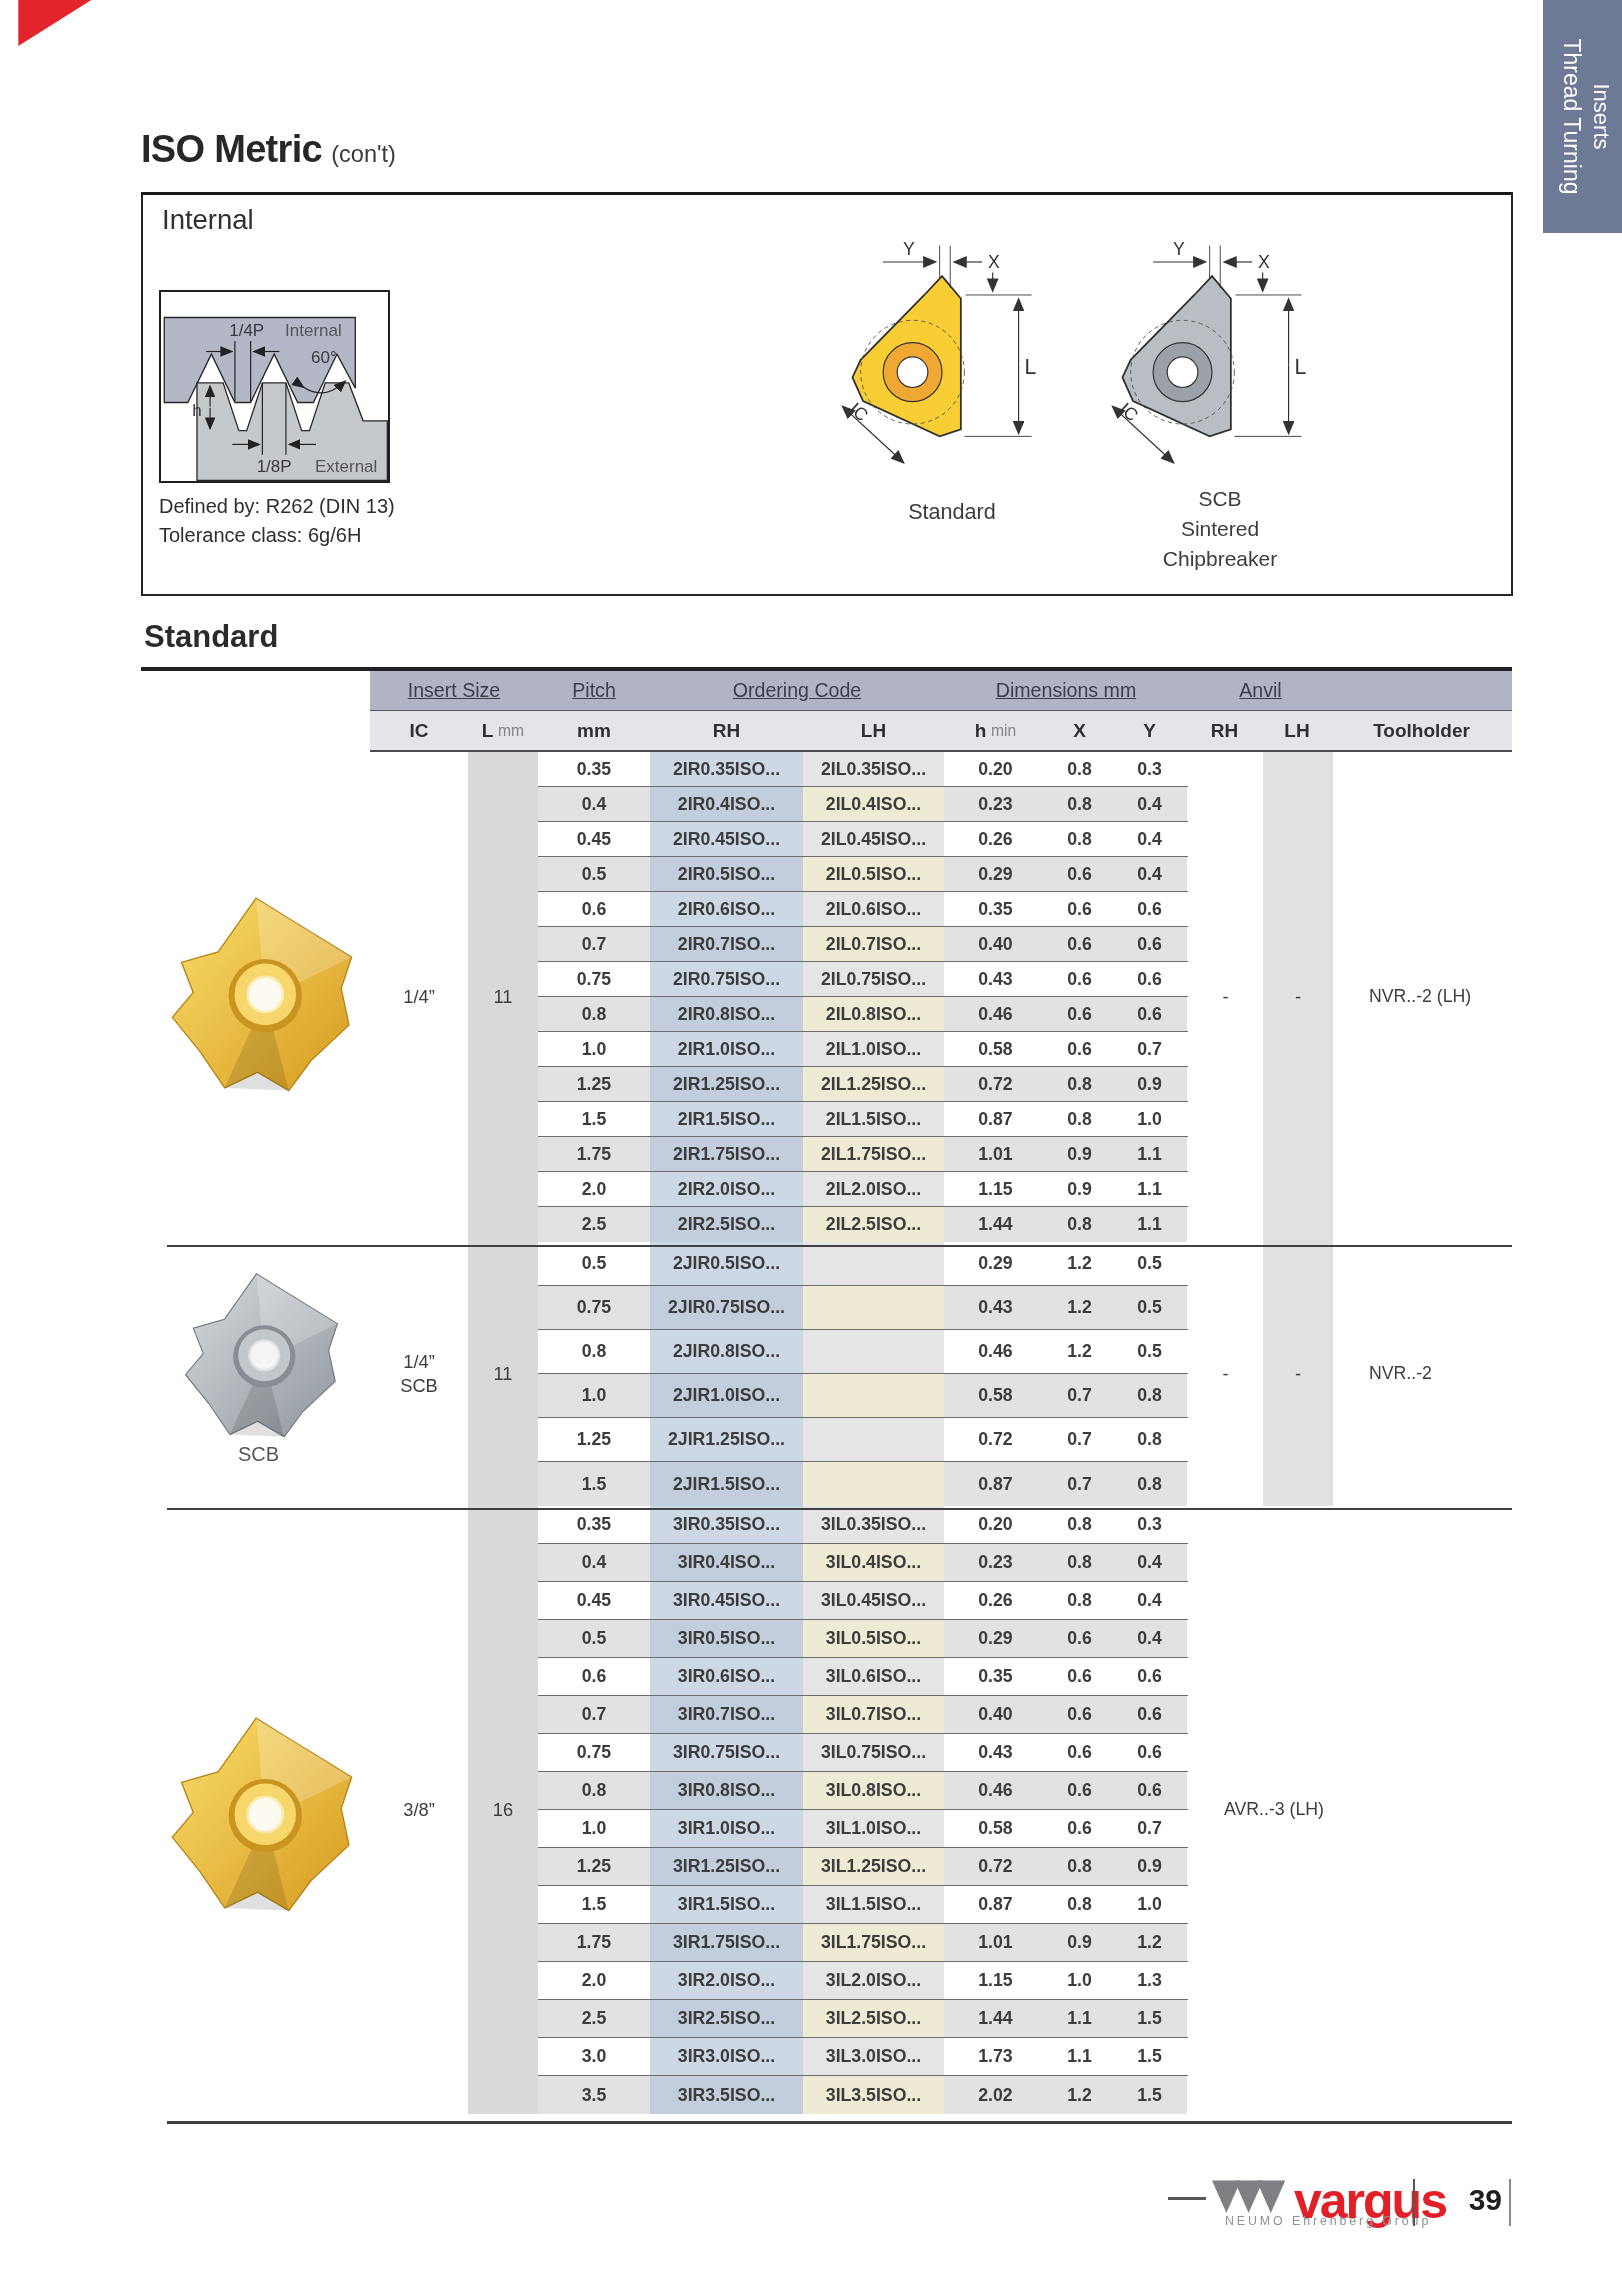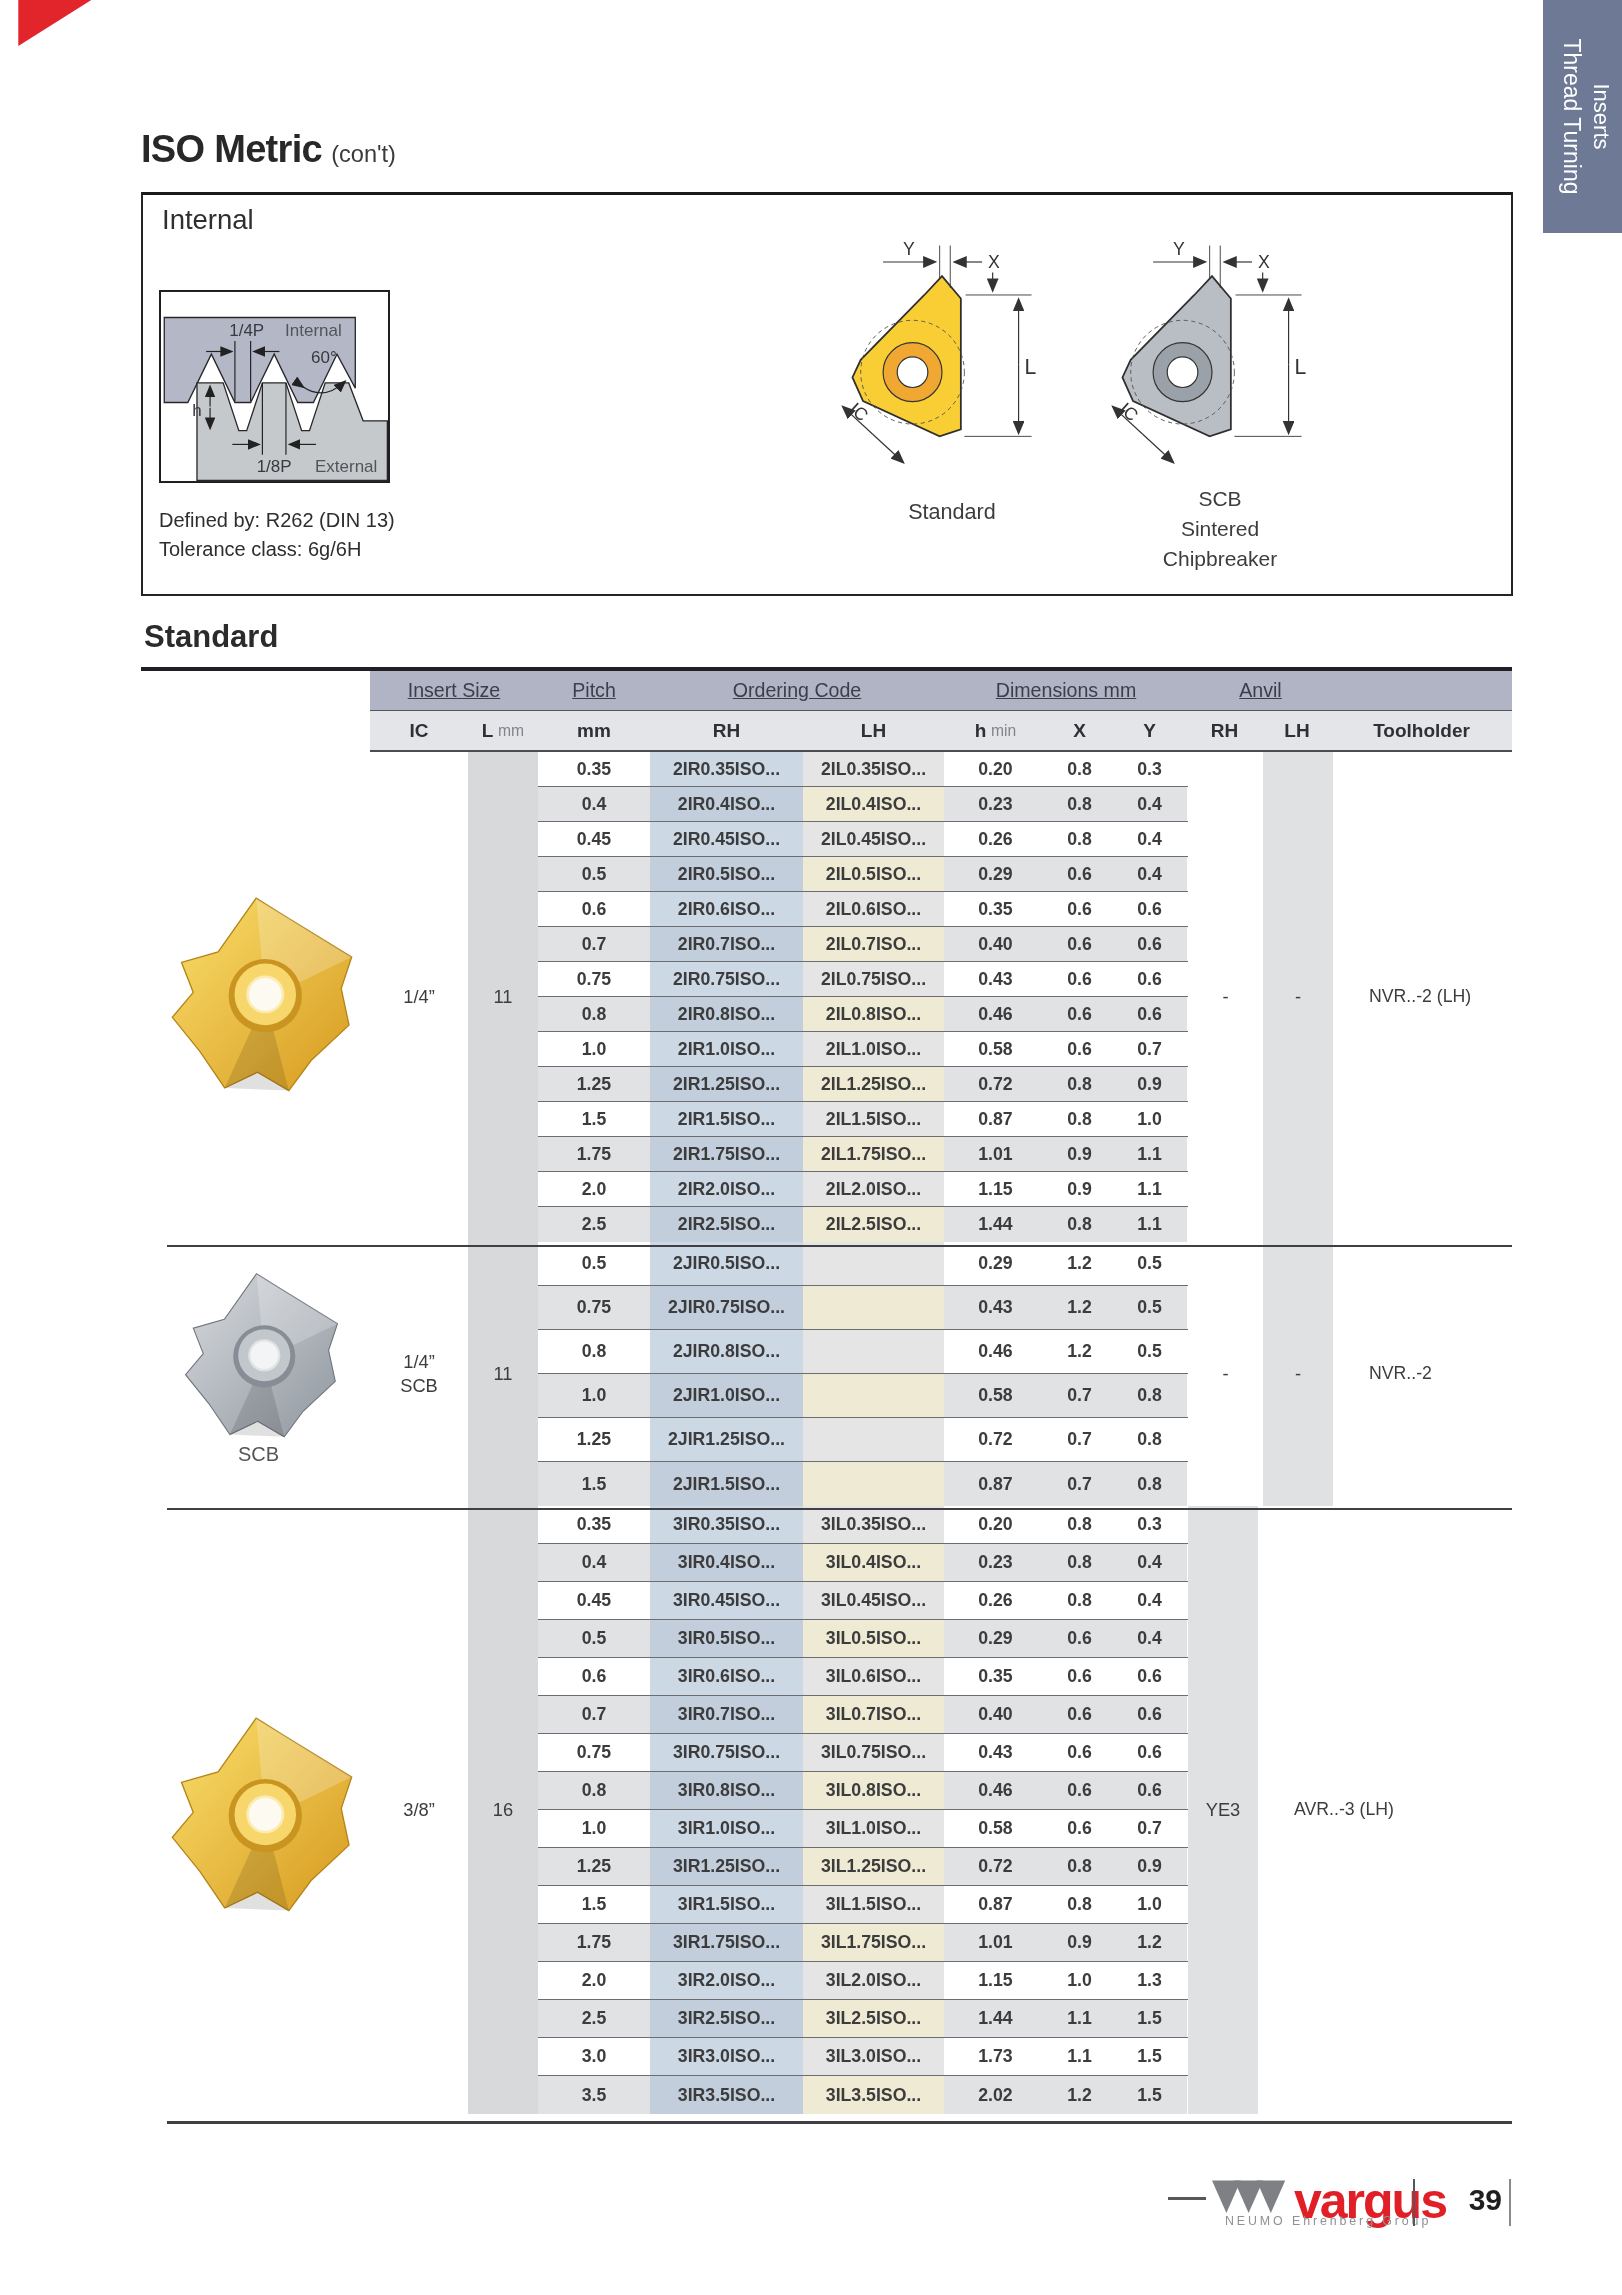"Defined by: R262 (DIN 13)" .defined { margin-top: 14px -> none }
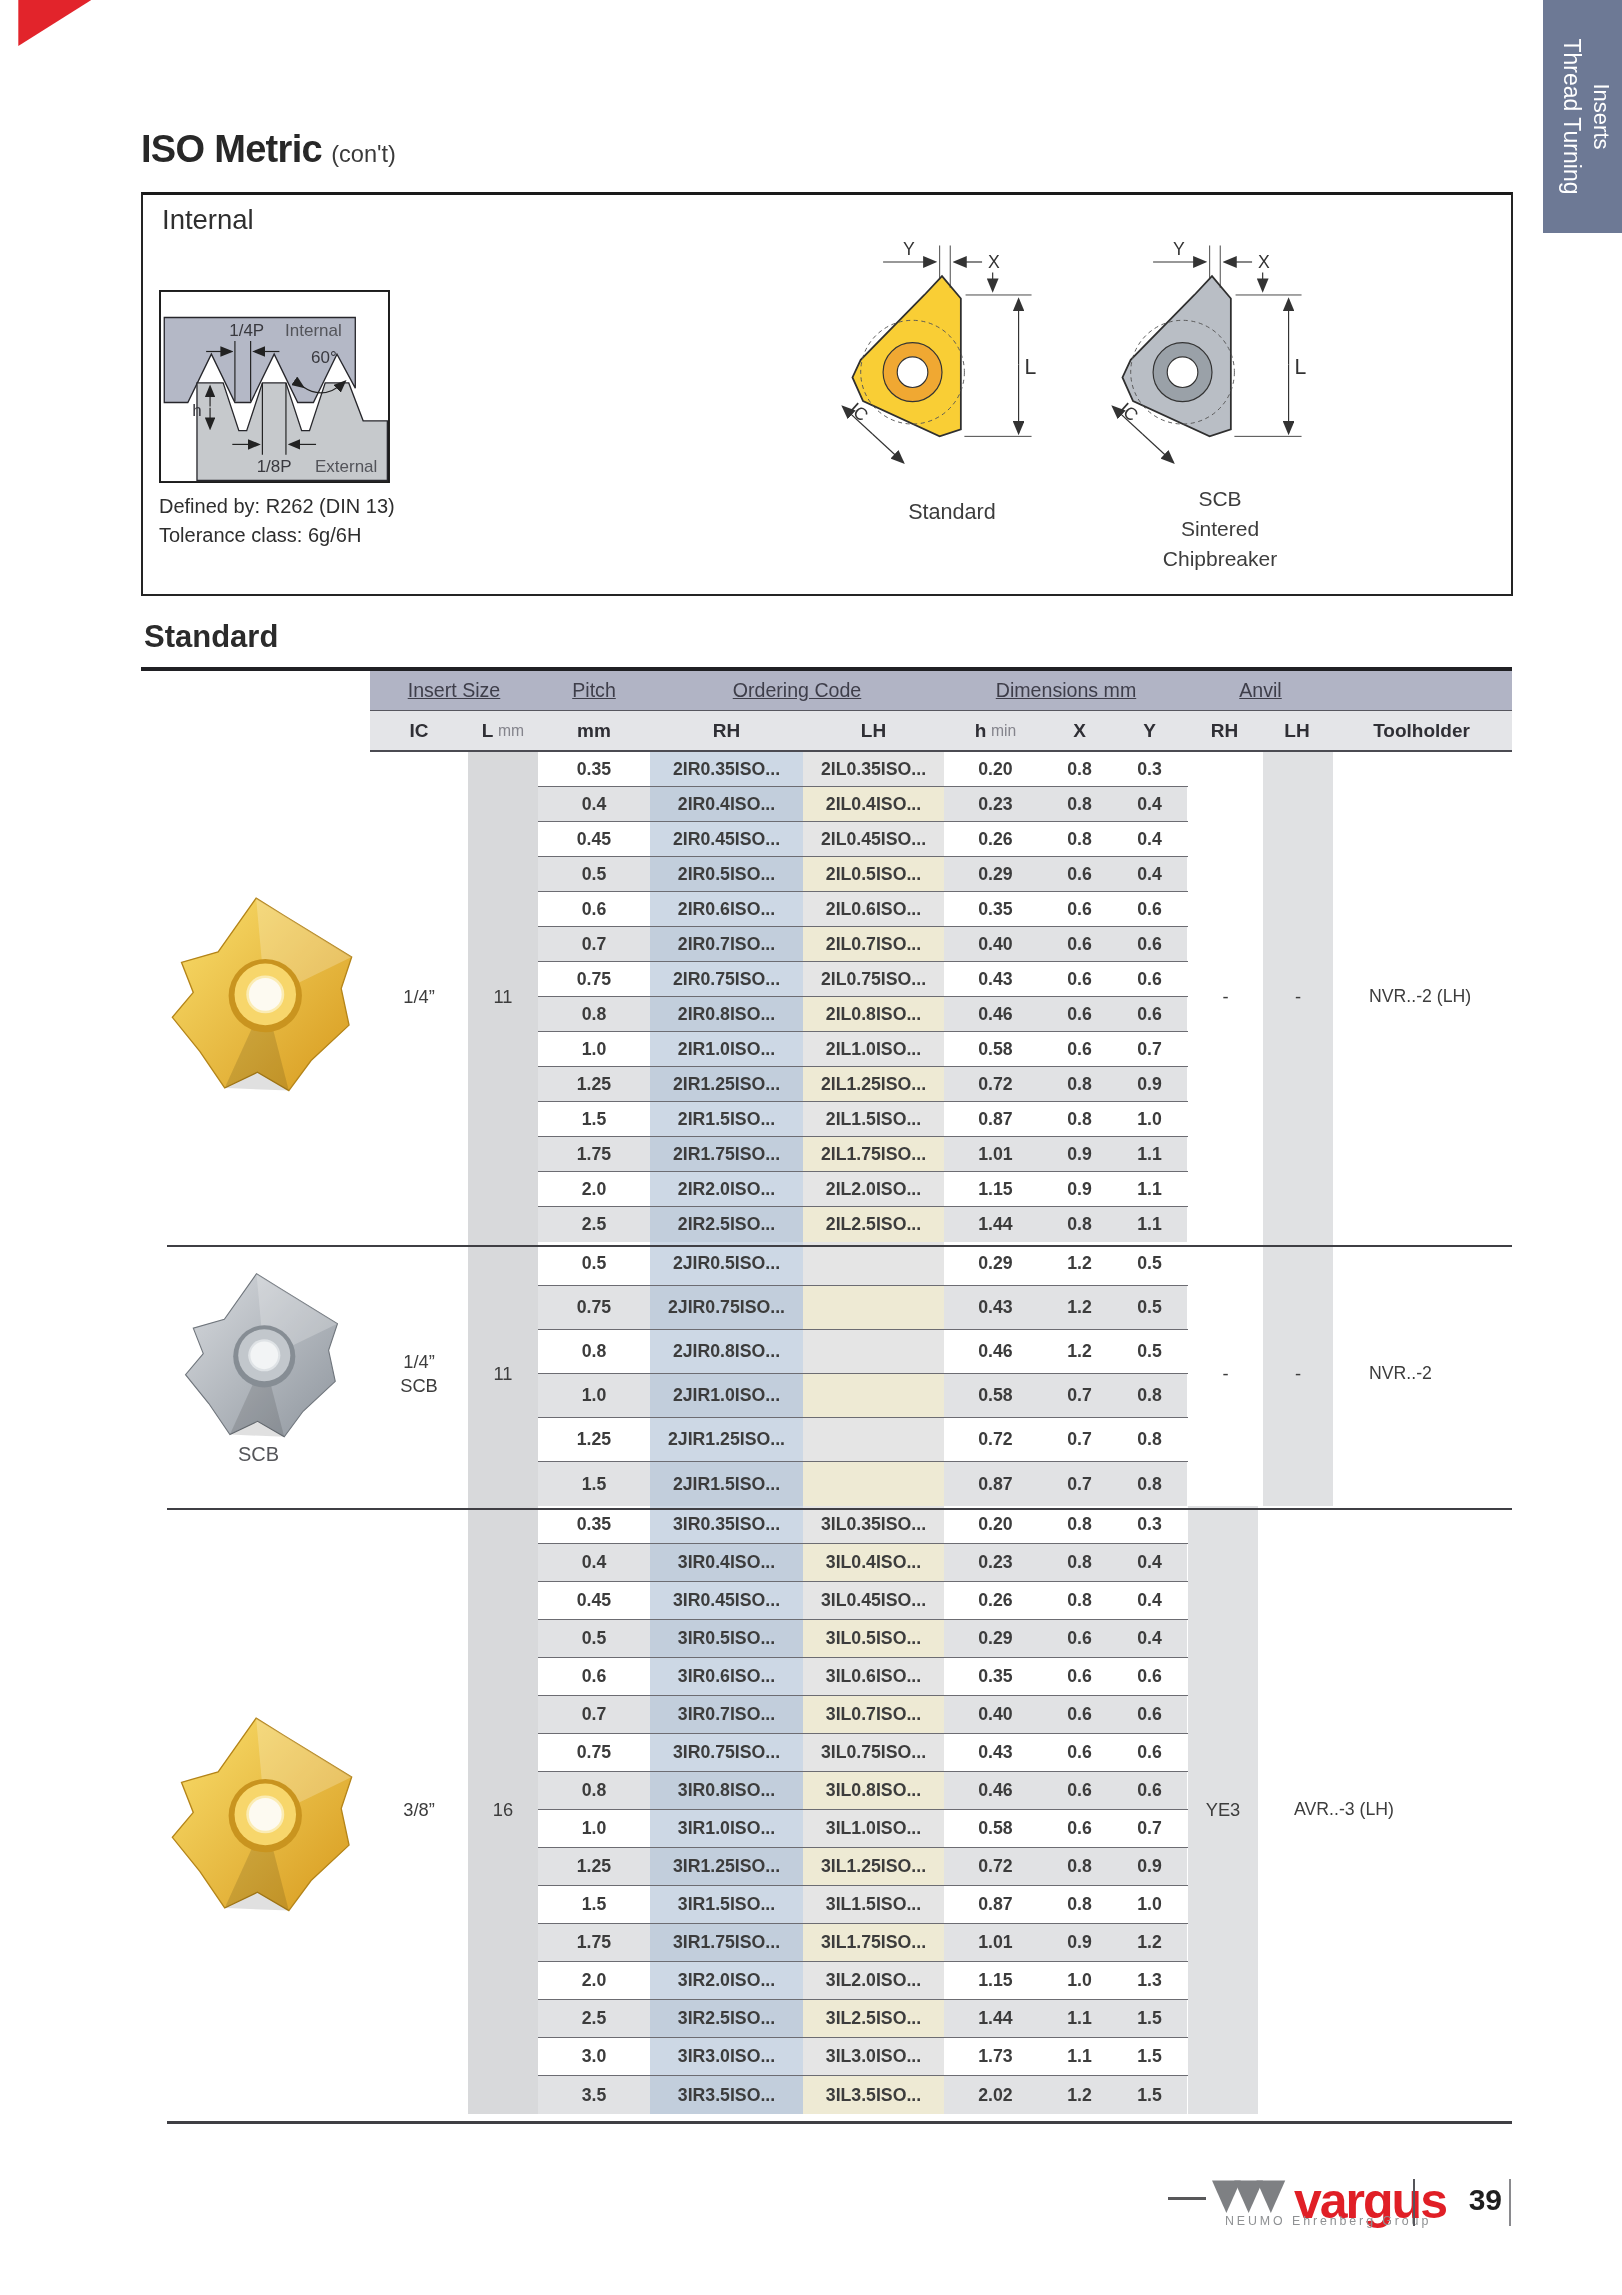"YE3" div.scell { html: <div>YE3</div> -> none }
